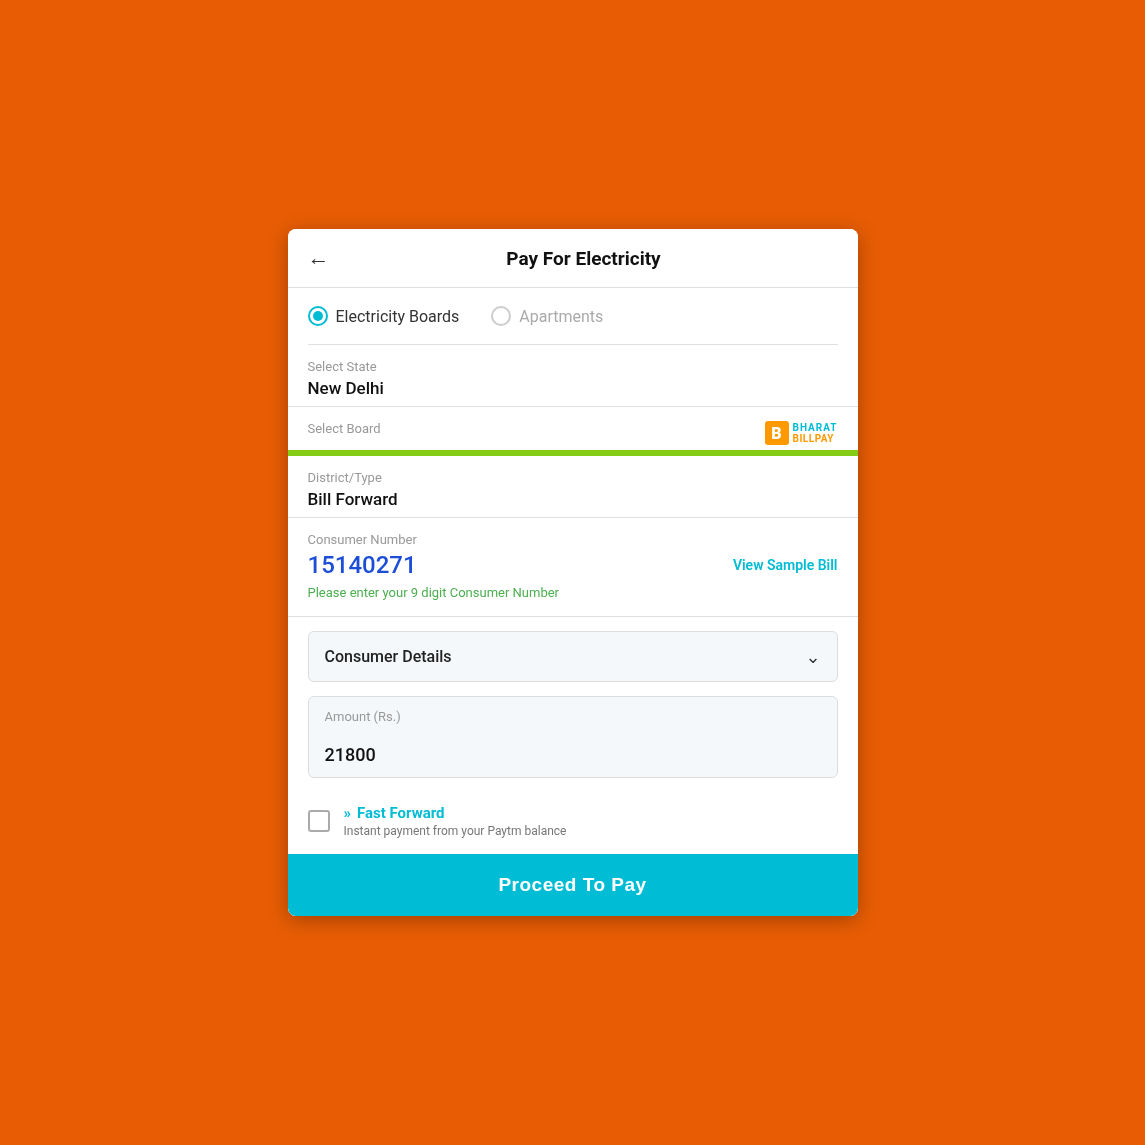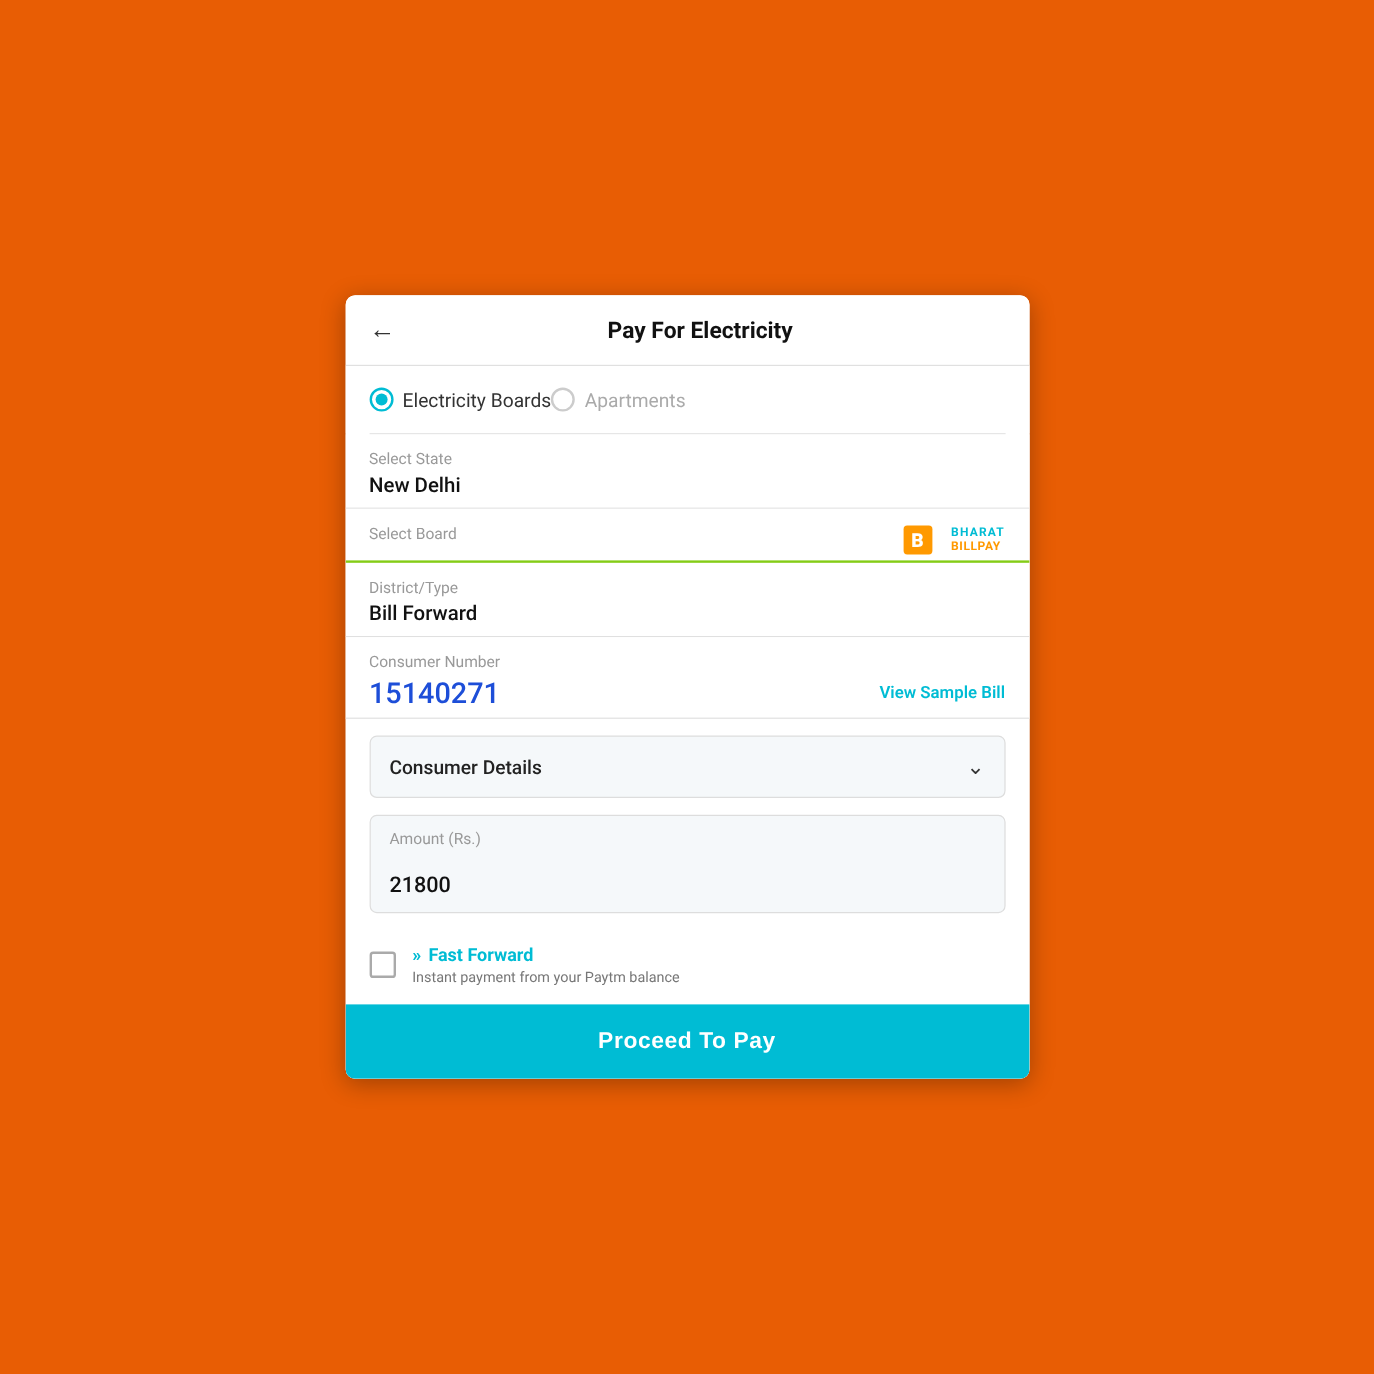"Electricity Boards" .radio-group { gap: none -> 32px }
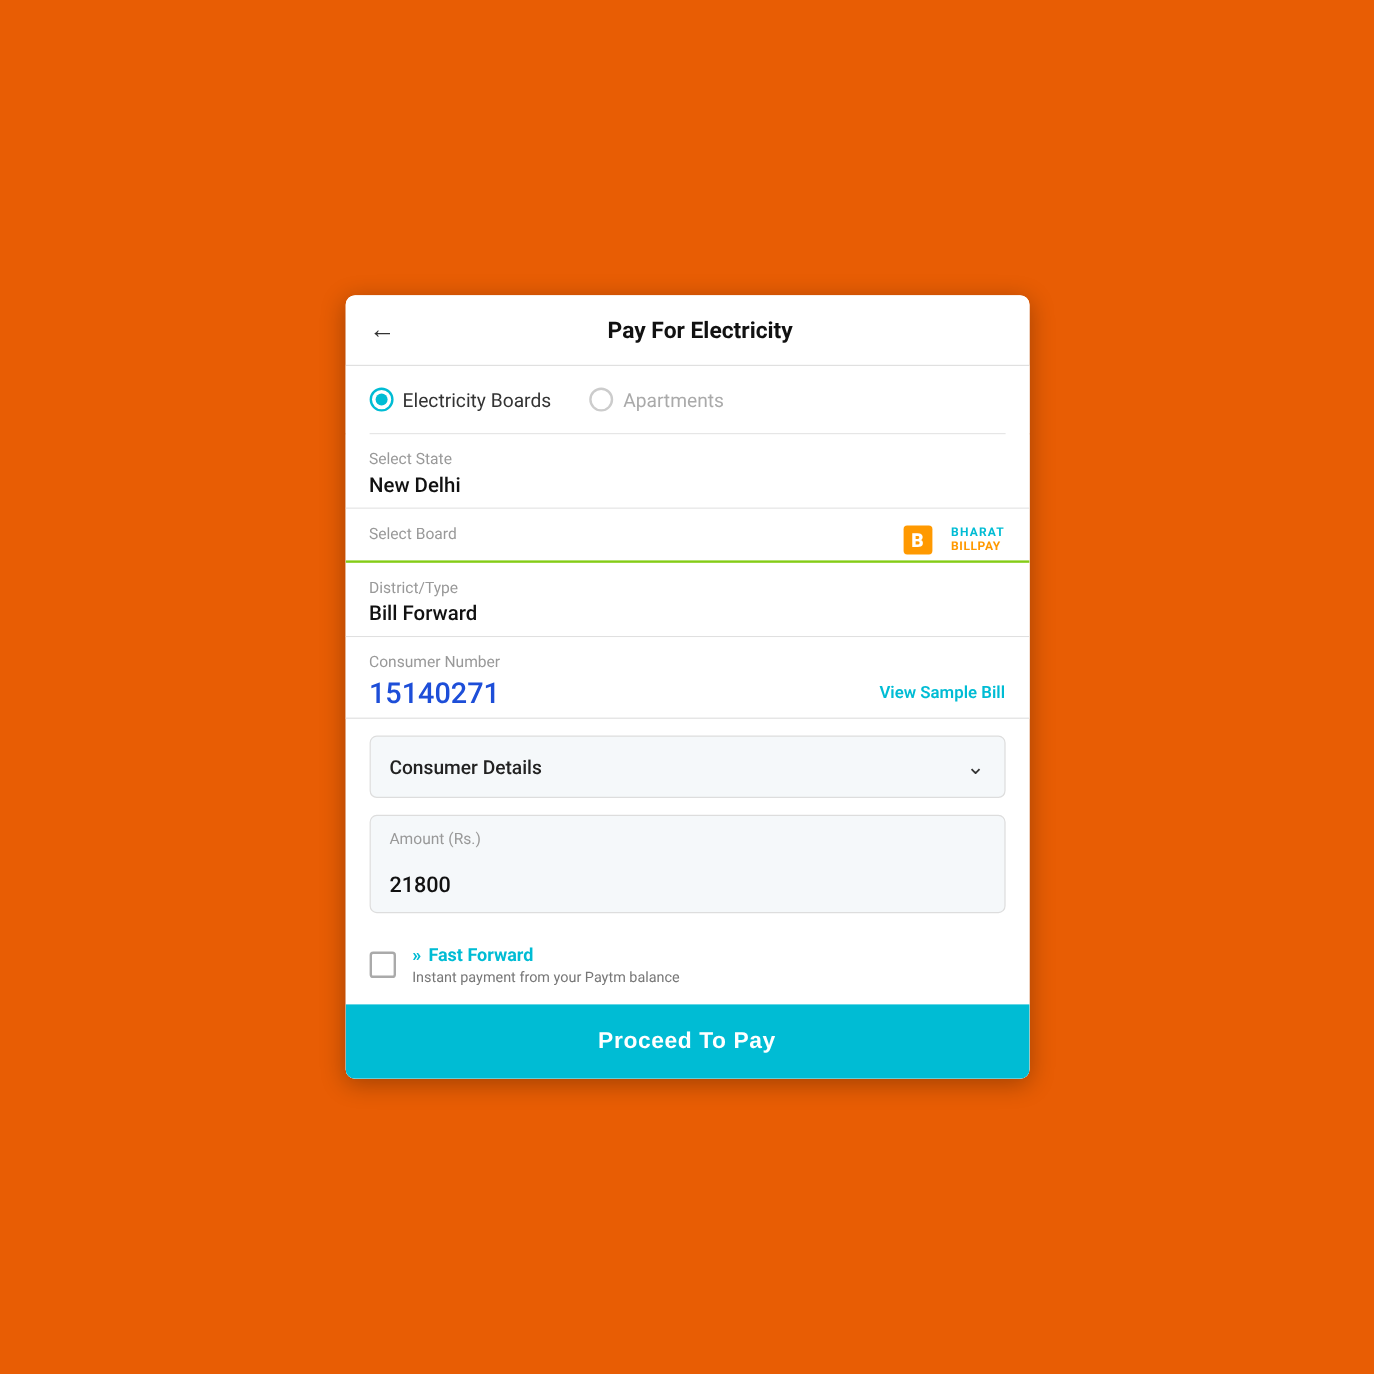"Select Board" .board-row { border-bottom: 2px solid #84cc16 -> 6px solid #84cc16 }
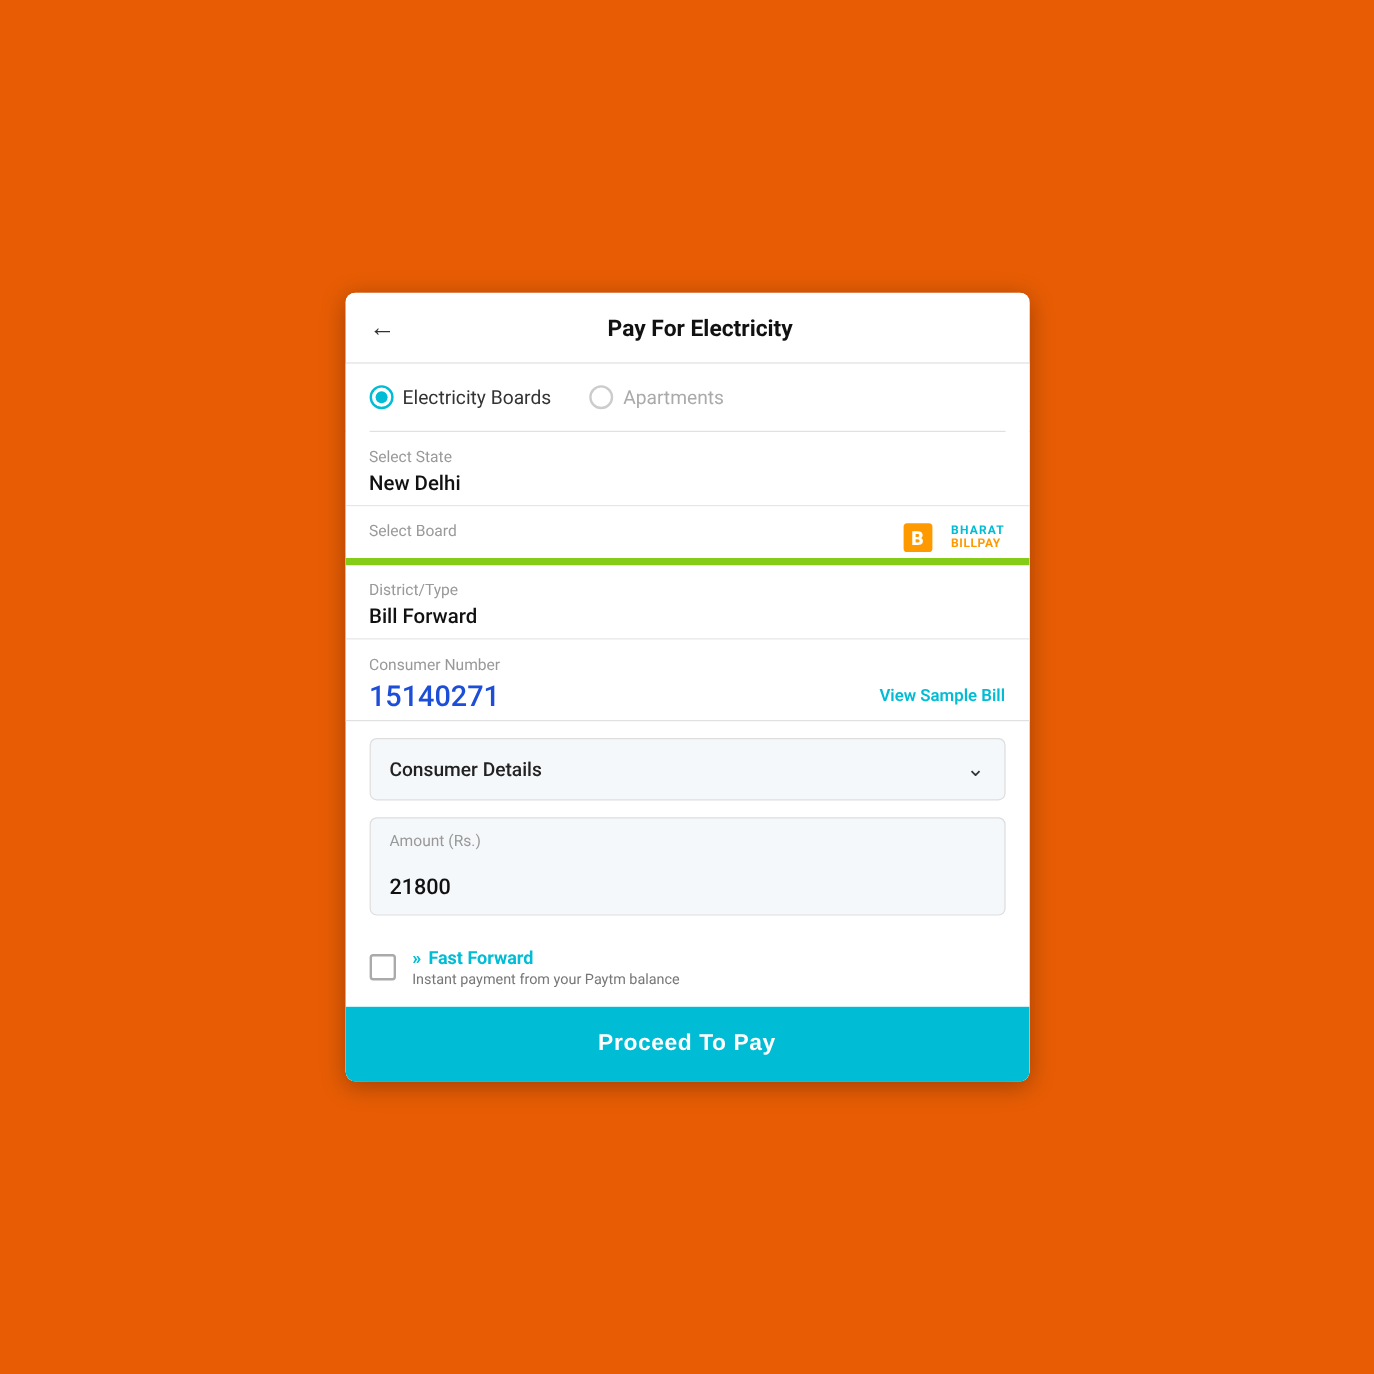"BHARAT" .bharat-logo-text { margin-left: 12px -> none }
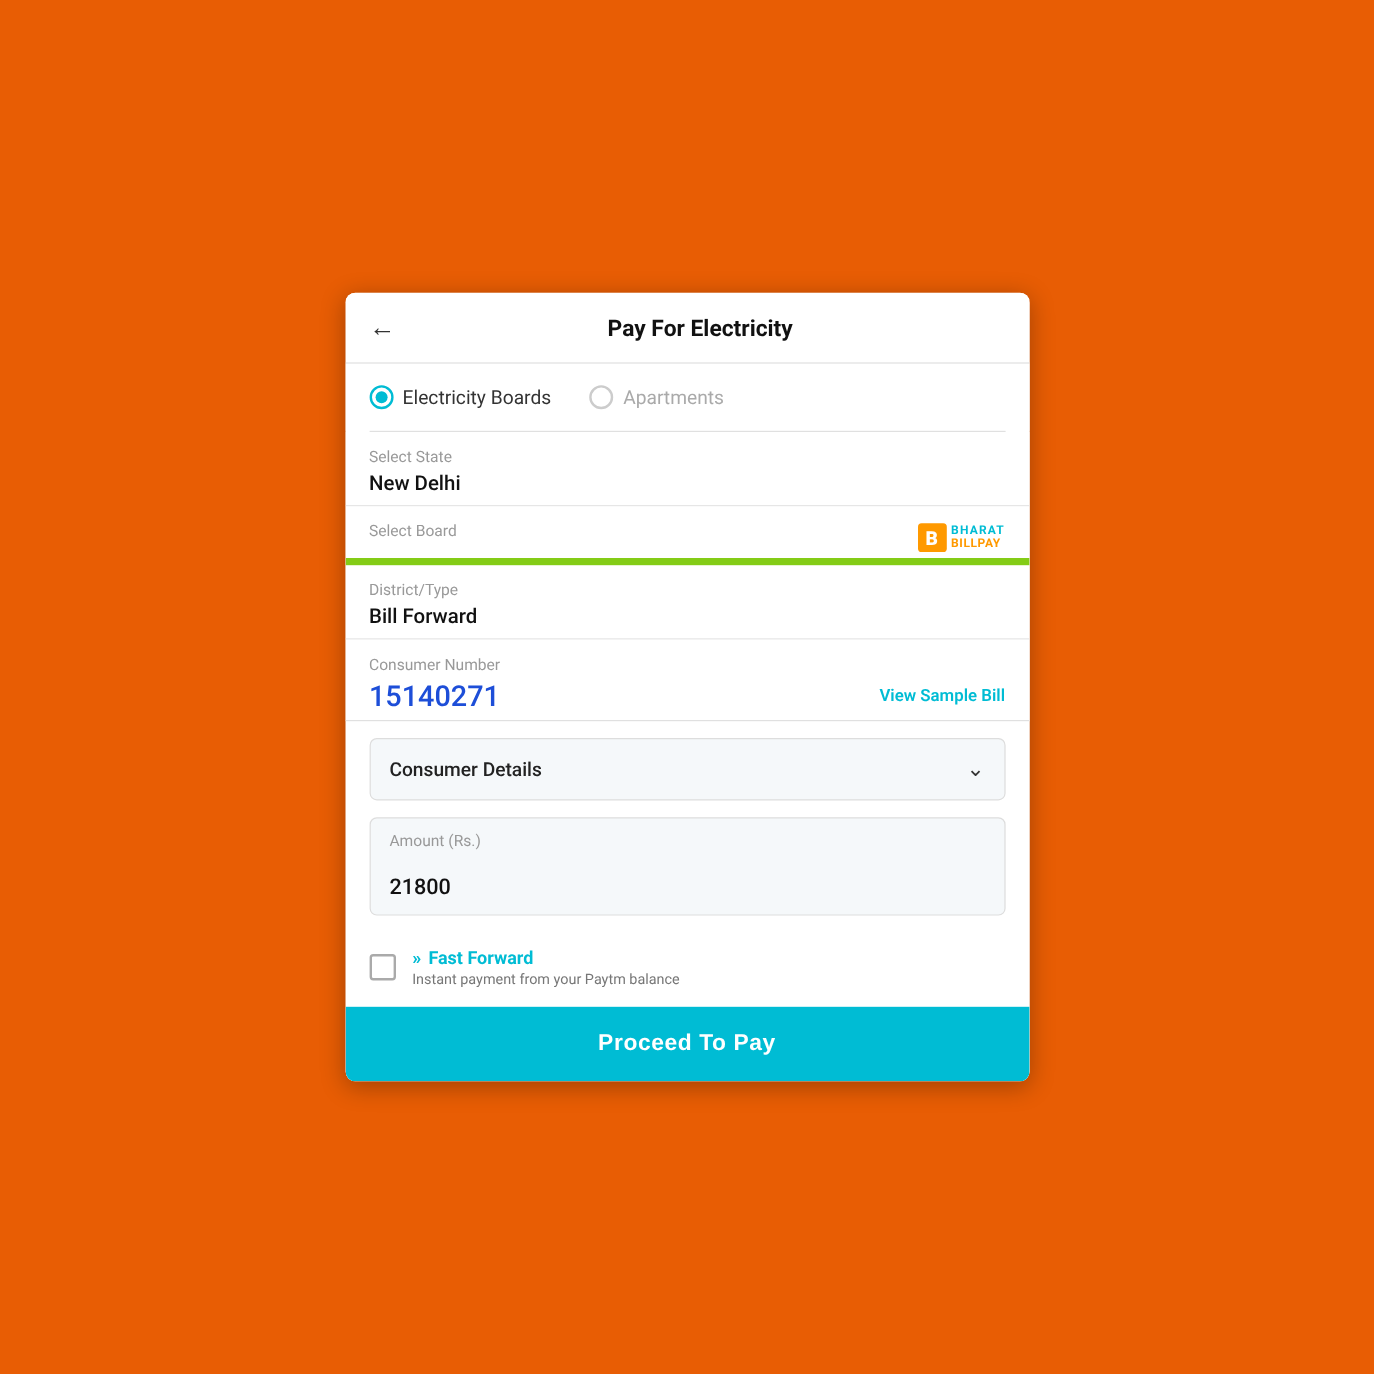"Please enter your 9 digit" div.consumer-hint { html: none -> <div>Please enter your 9 digit Consumer Number</div> }
